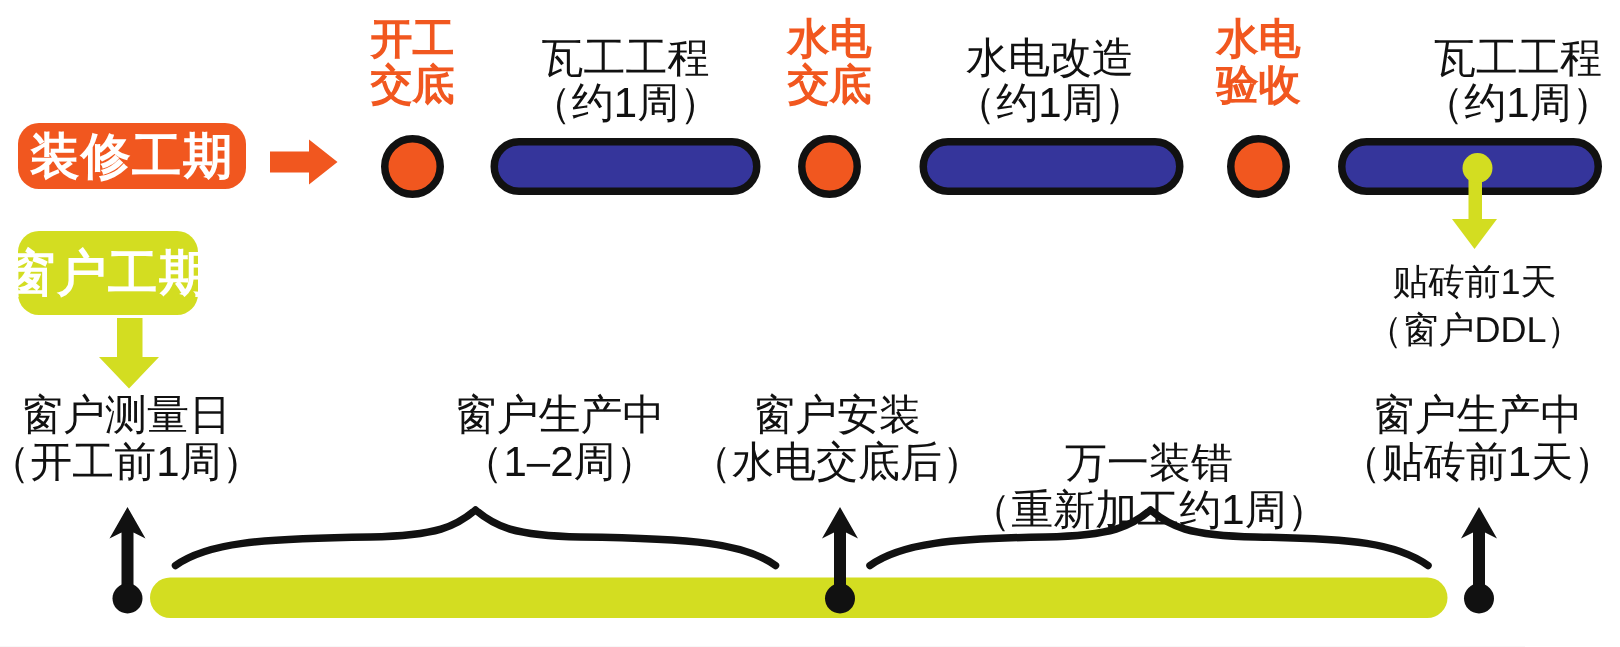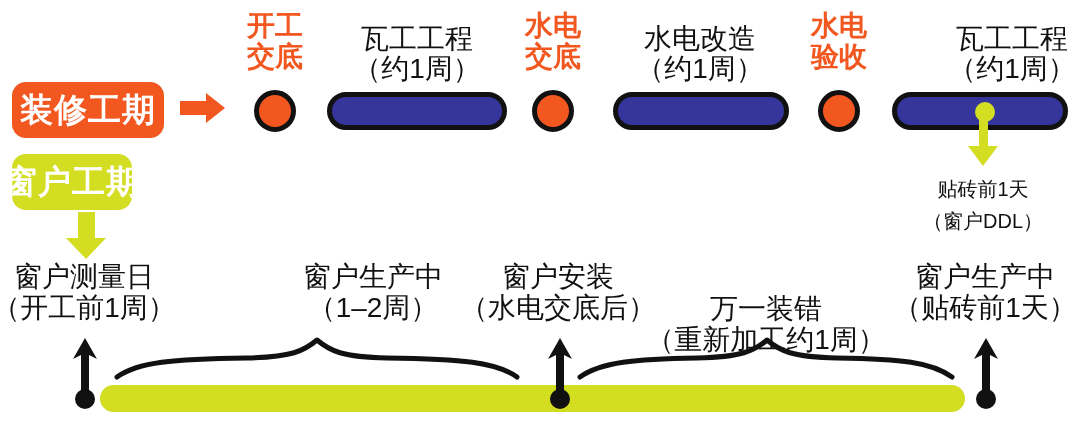"装修工期" .badge.renovation { height: 56px -> 44px }
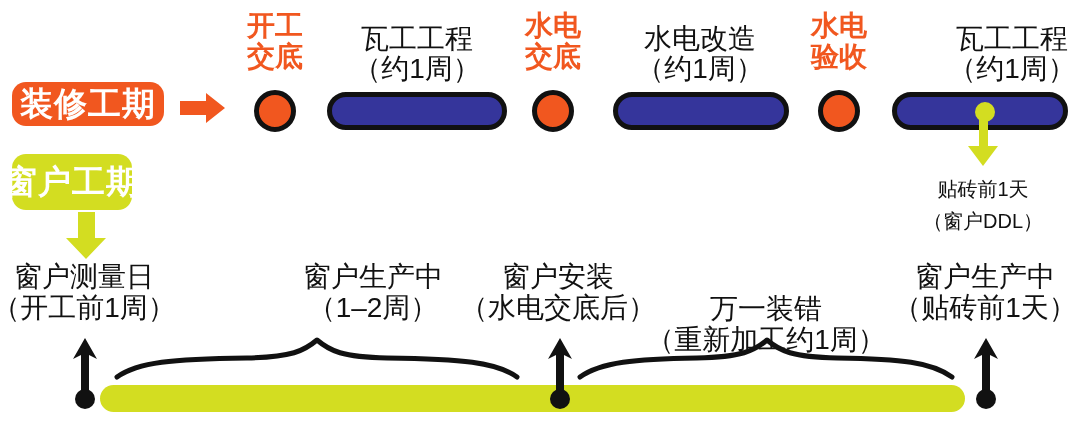"贴砖前1天" .ddl-note { font-size: 20px -> 24px }
